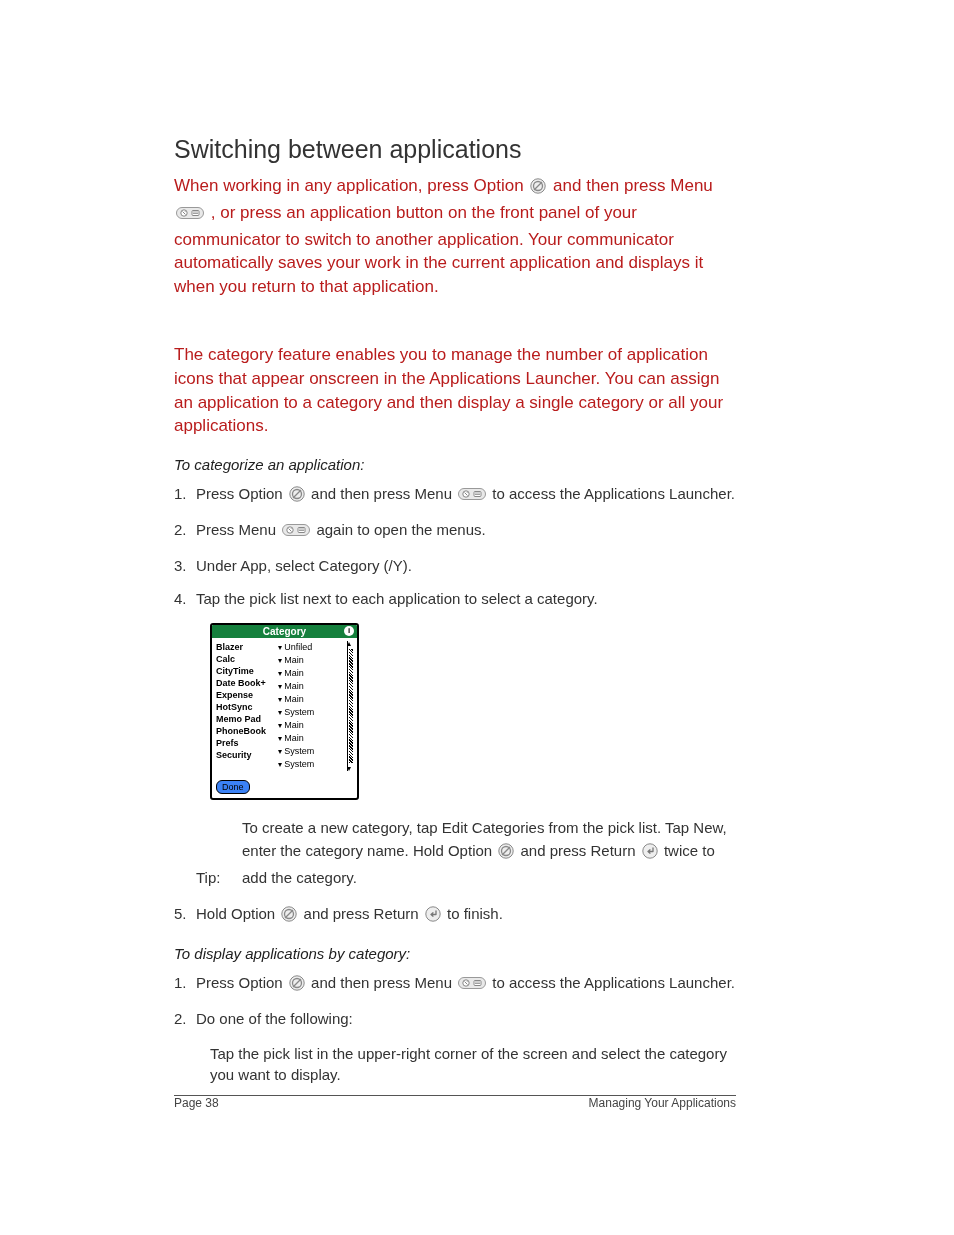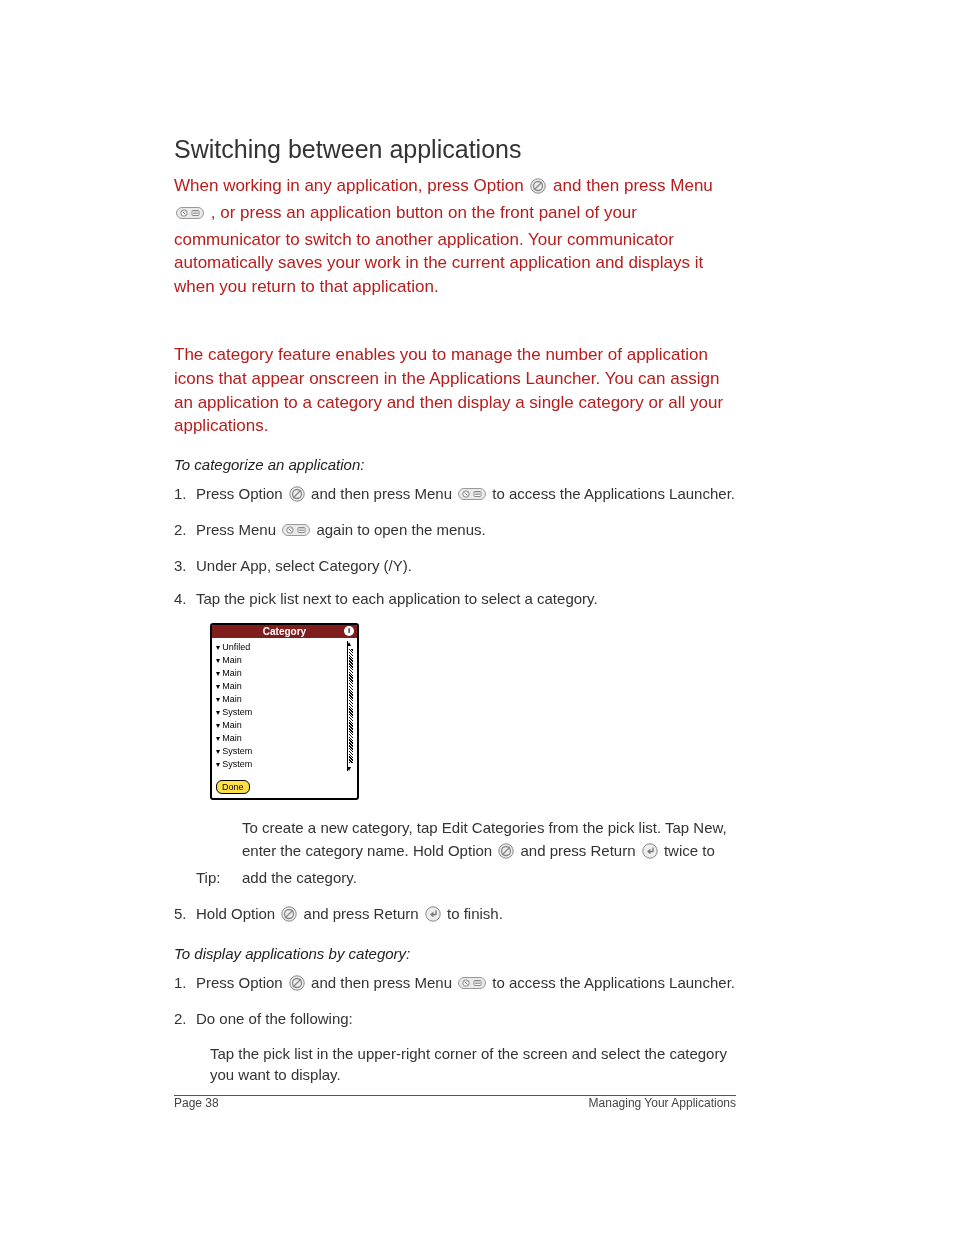"Category" .cat-titlebar { background: #7f1d1d -> #15803d }
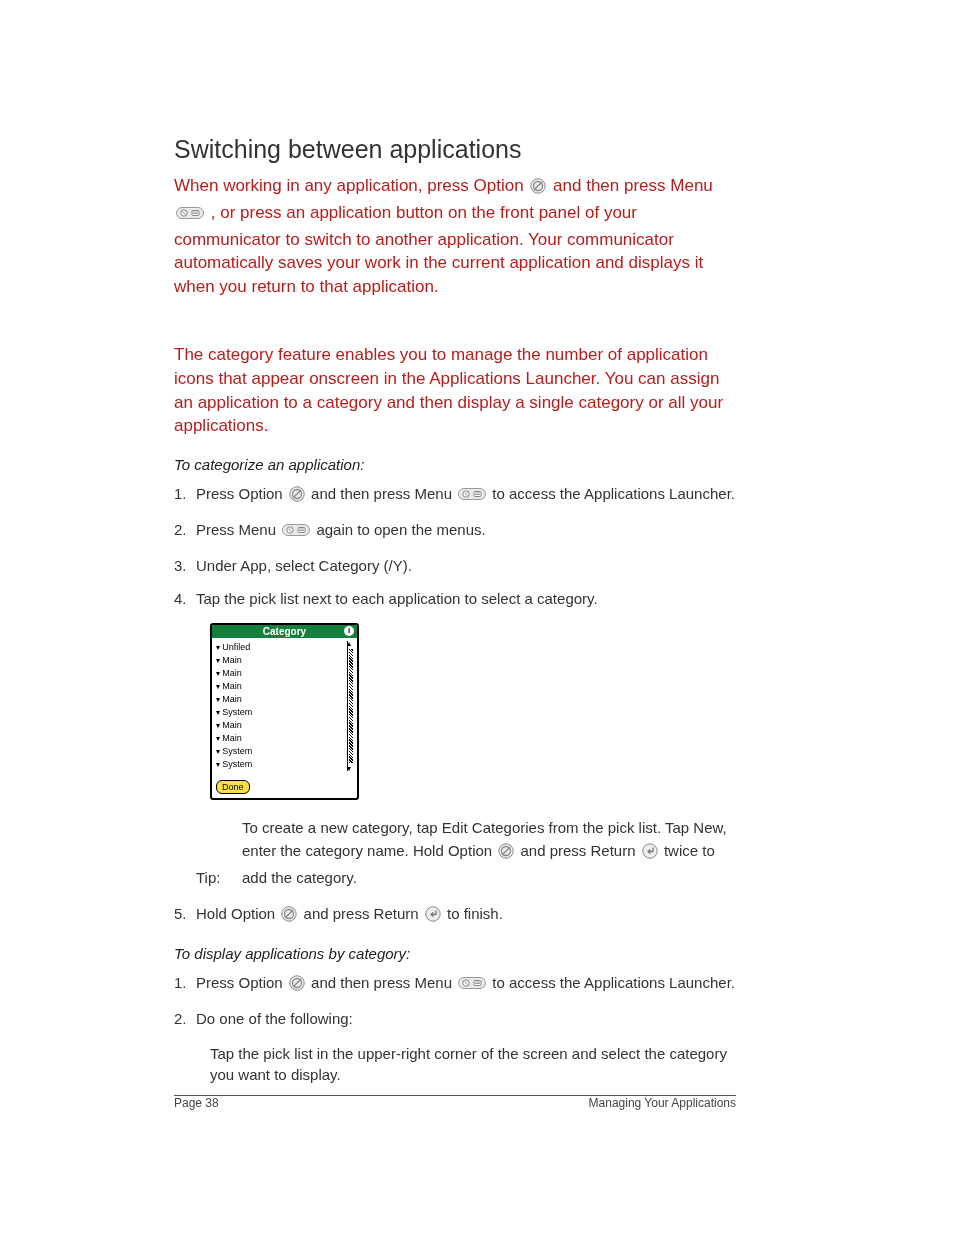"Blazer" div.cat-col-left { html: none -> <div> <div>Blazer</div> <div>Calc</div> <div>CityTime</div> <div>Date Book+</div> <div>Expense</div> <div>HotSync</div> <div>Memo Pad</div> <div>PhoneBook</div> <div>Prefs</div> <div>Security</div> </div> }
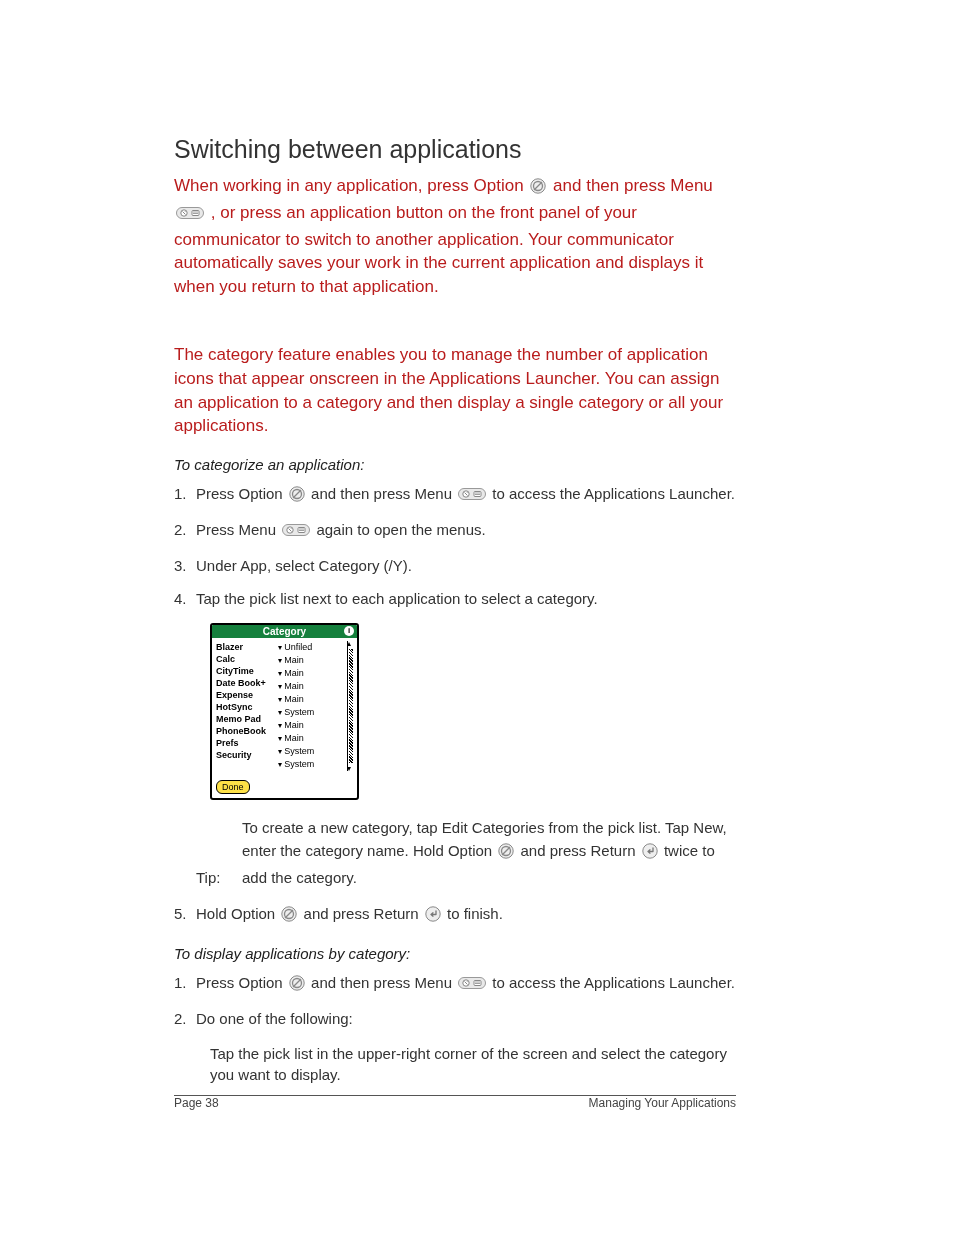"Done" .cat-done { background: #fde047 -> #3b82f6 }
